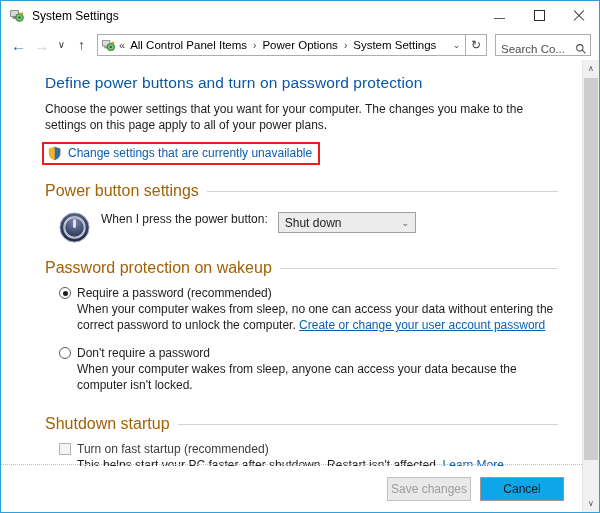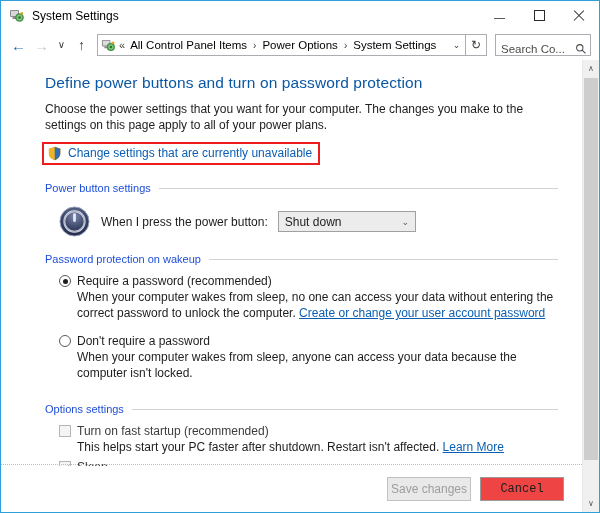"Power button settings" .group .gtitle { color: #1d4ed8 -> #a16207; font-size: 11px -> 16px }
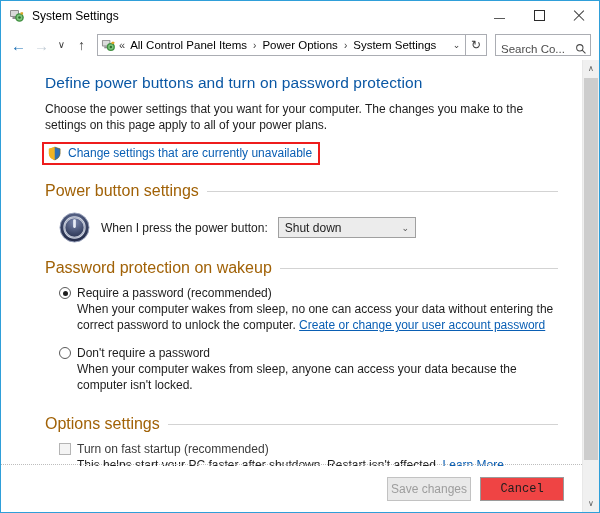"When I press the power" .power-row { align-items: center -> none }
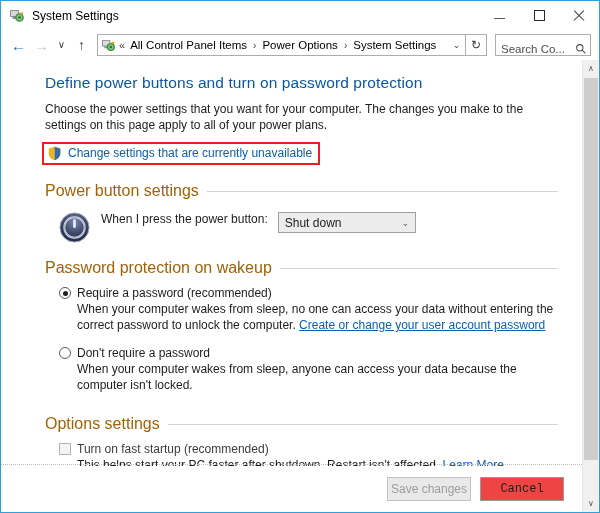"Options settings" span.gtitle { text: Options settings -> Shutdown startup }
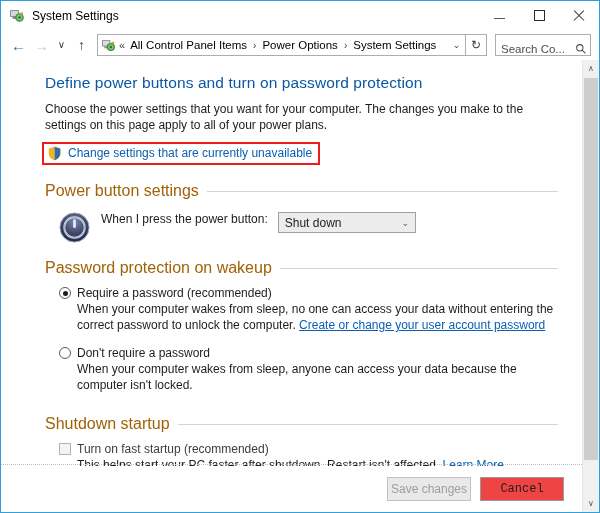"Cancel" .btn.default { background: #ef4444 -> #0ea5e9; font-family: Liberation Mono, monospace -> none }
